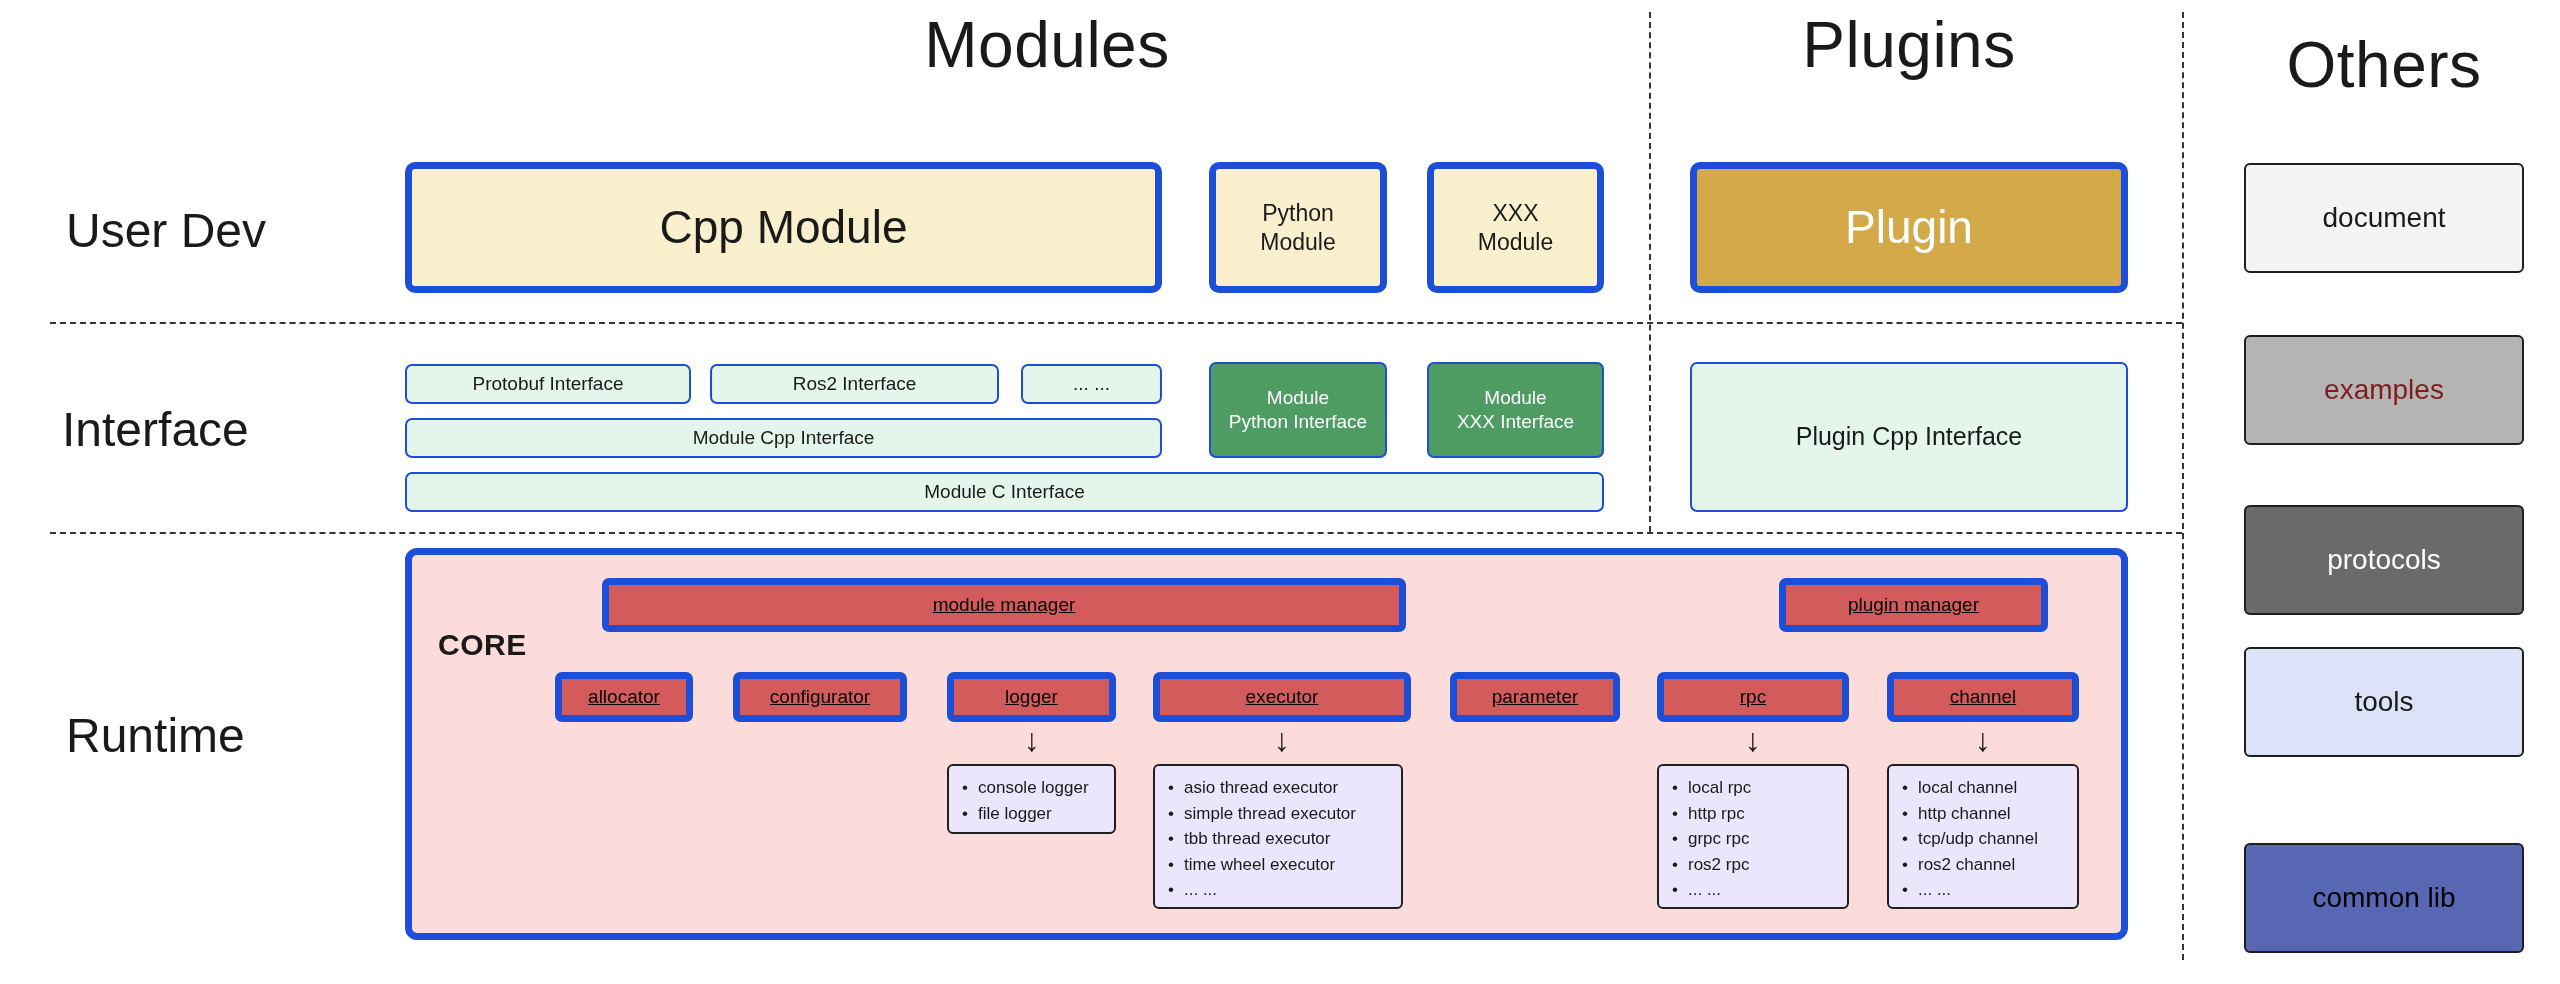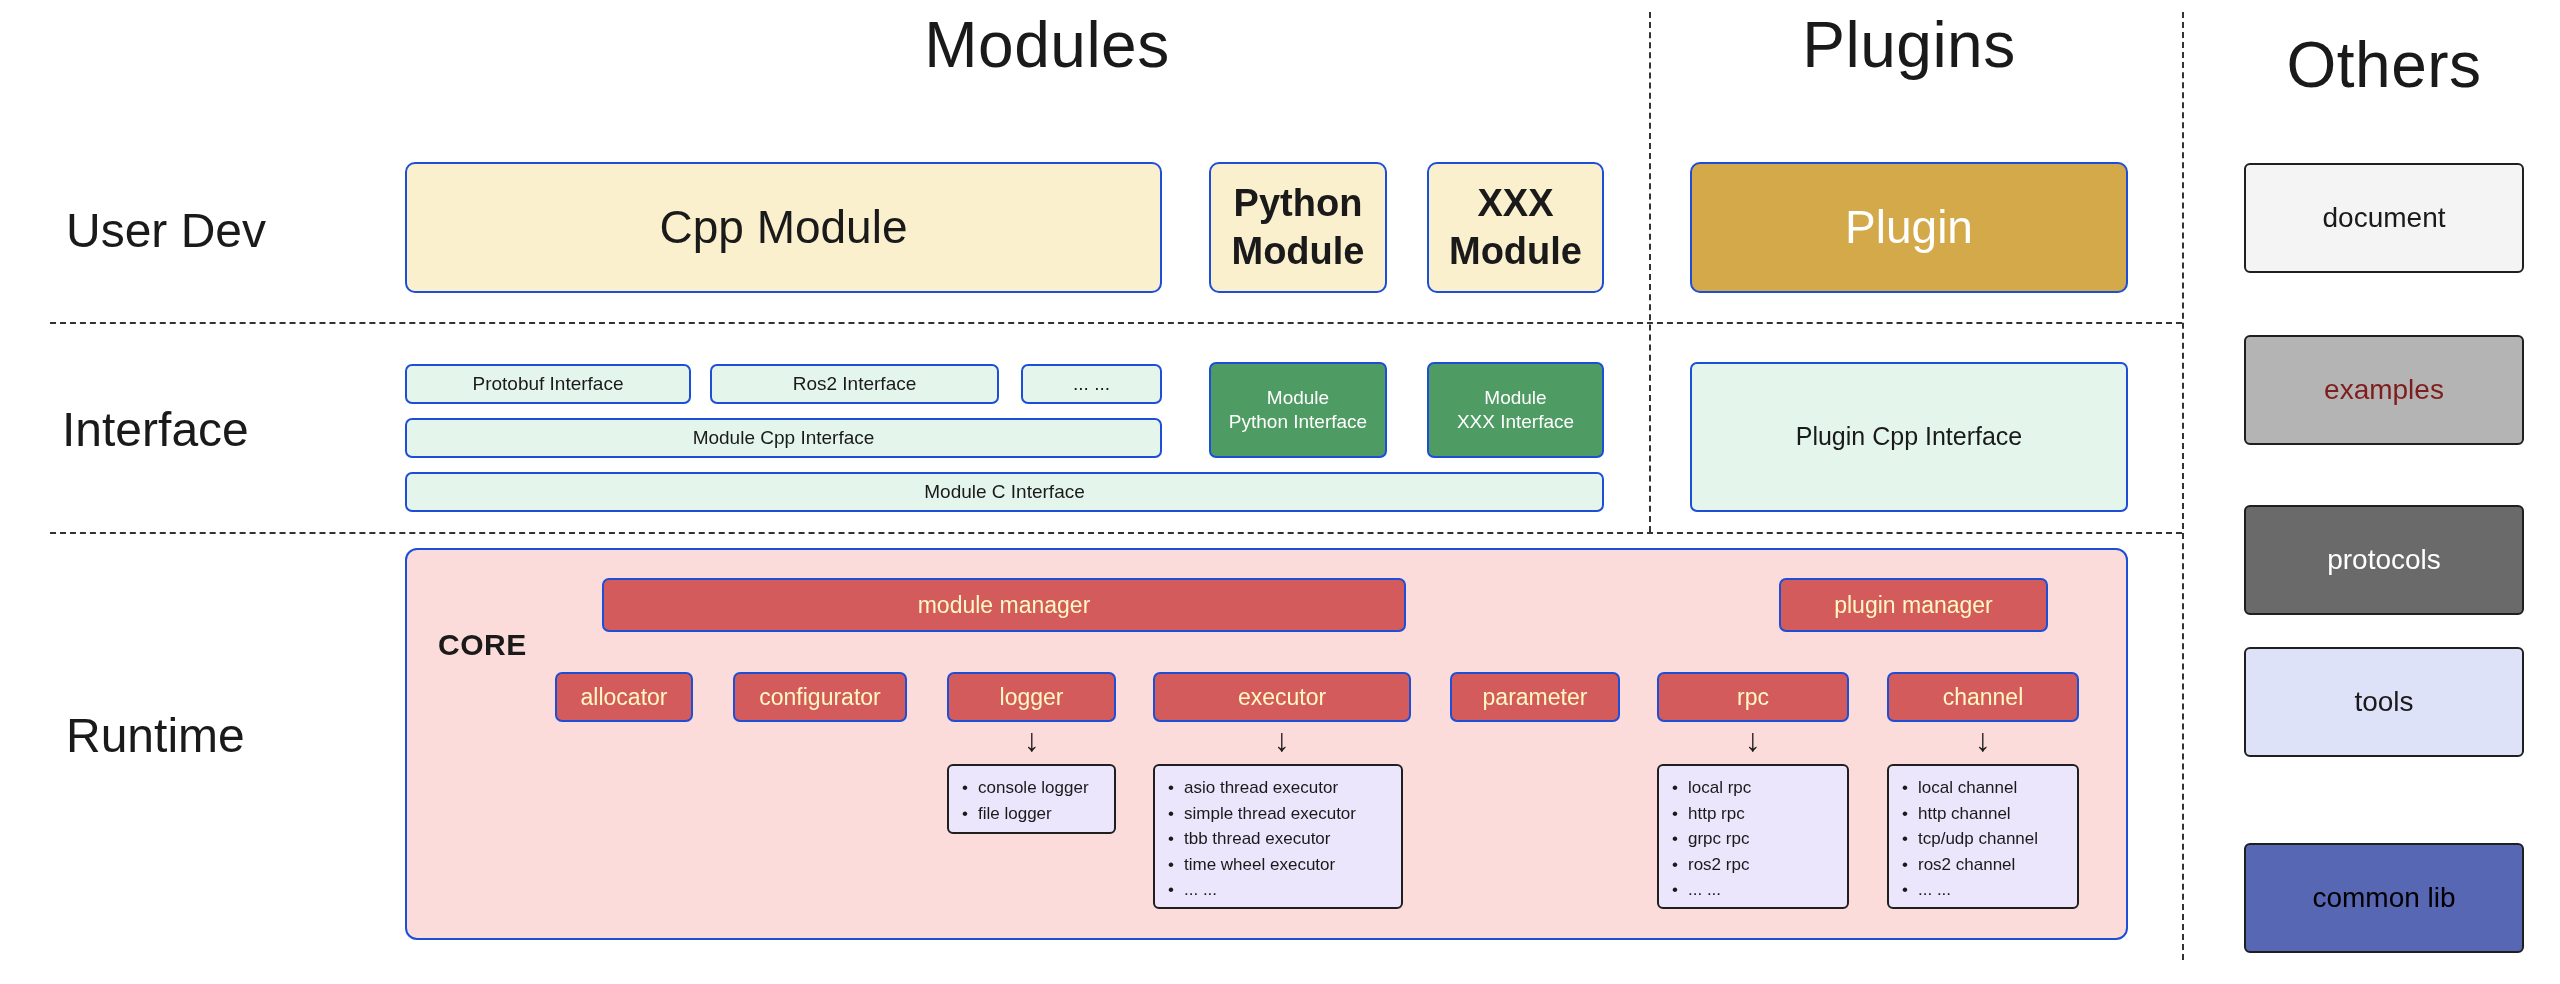"Cpp Module" .box { border: 2px solid #1d4ed8 -> 7px solid #1d4ed8 }
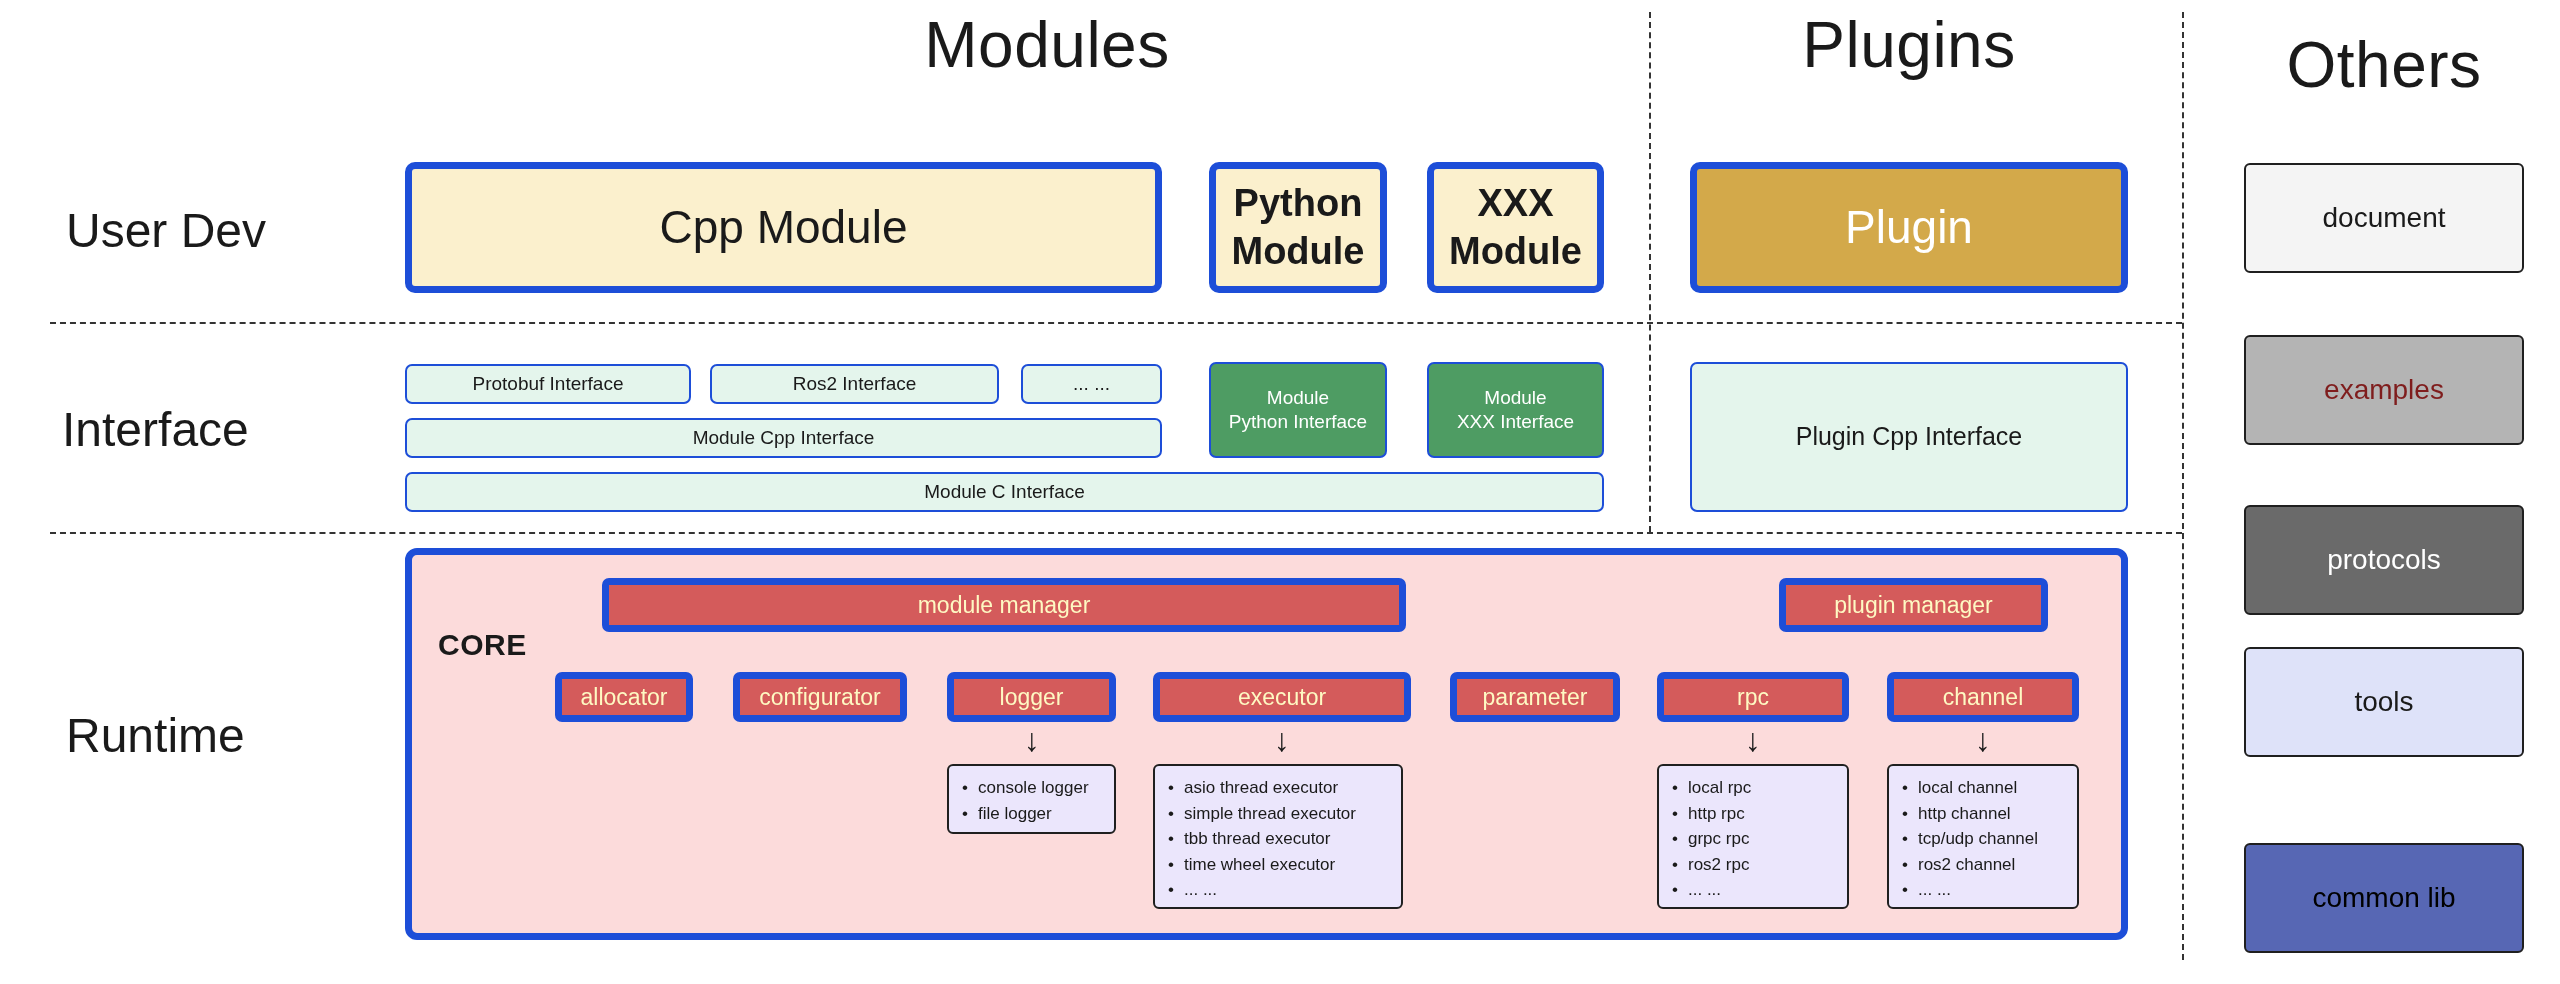"Python" .mid { font-size: 38px -> 23px; font-weight: bold -> none }
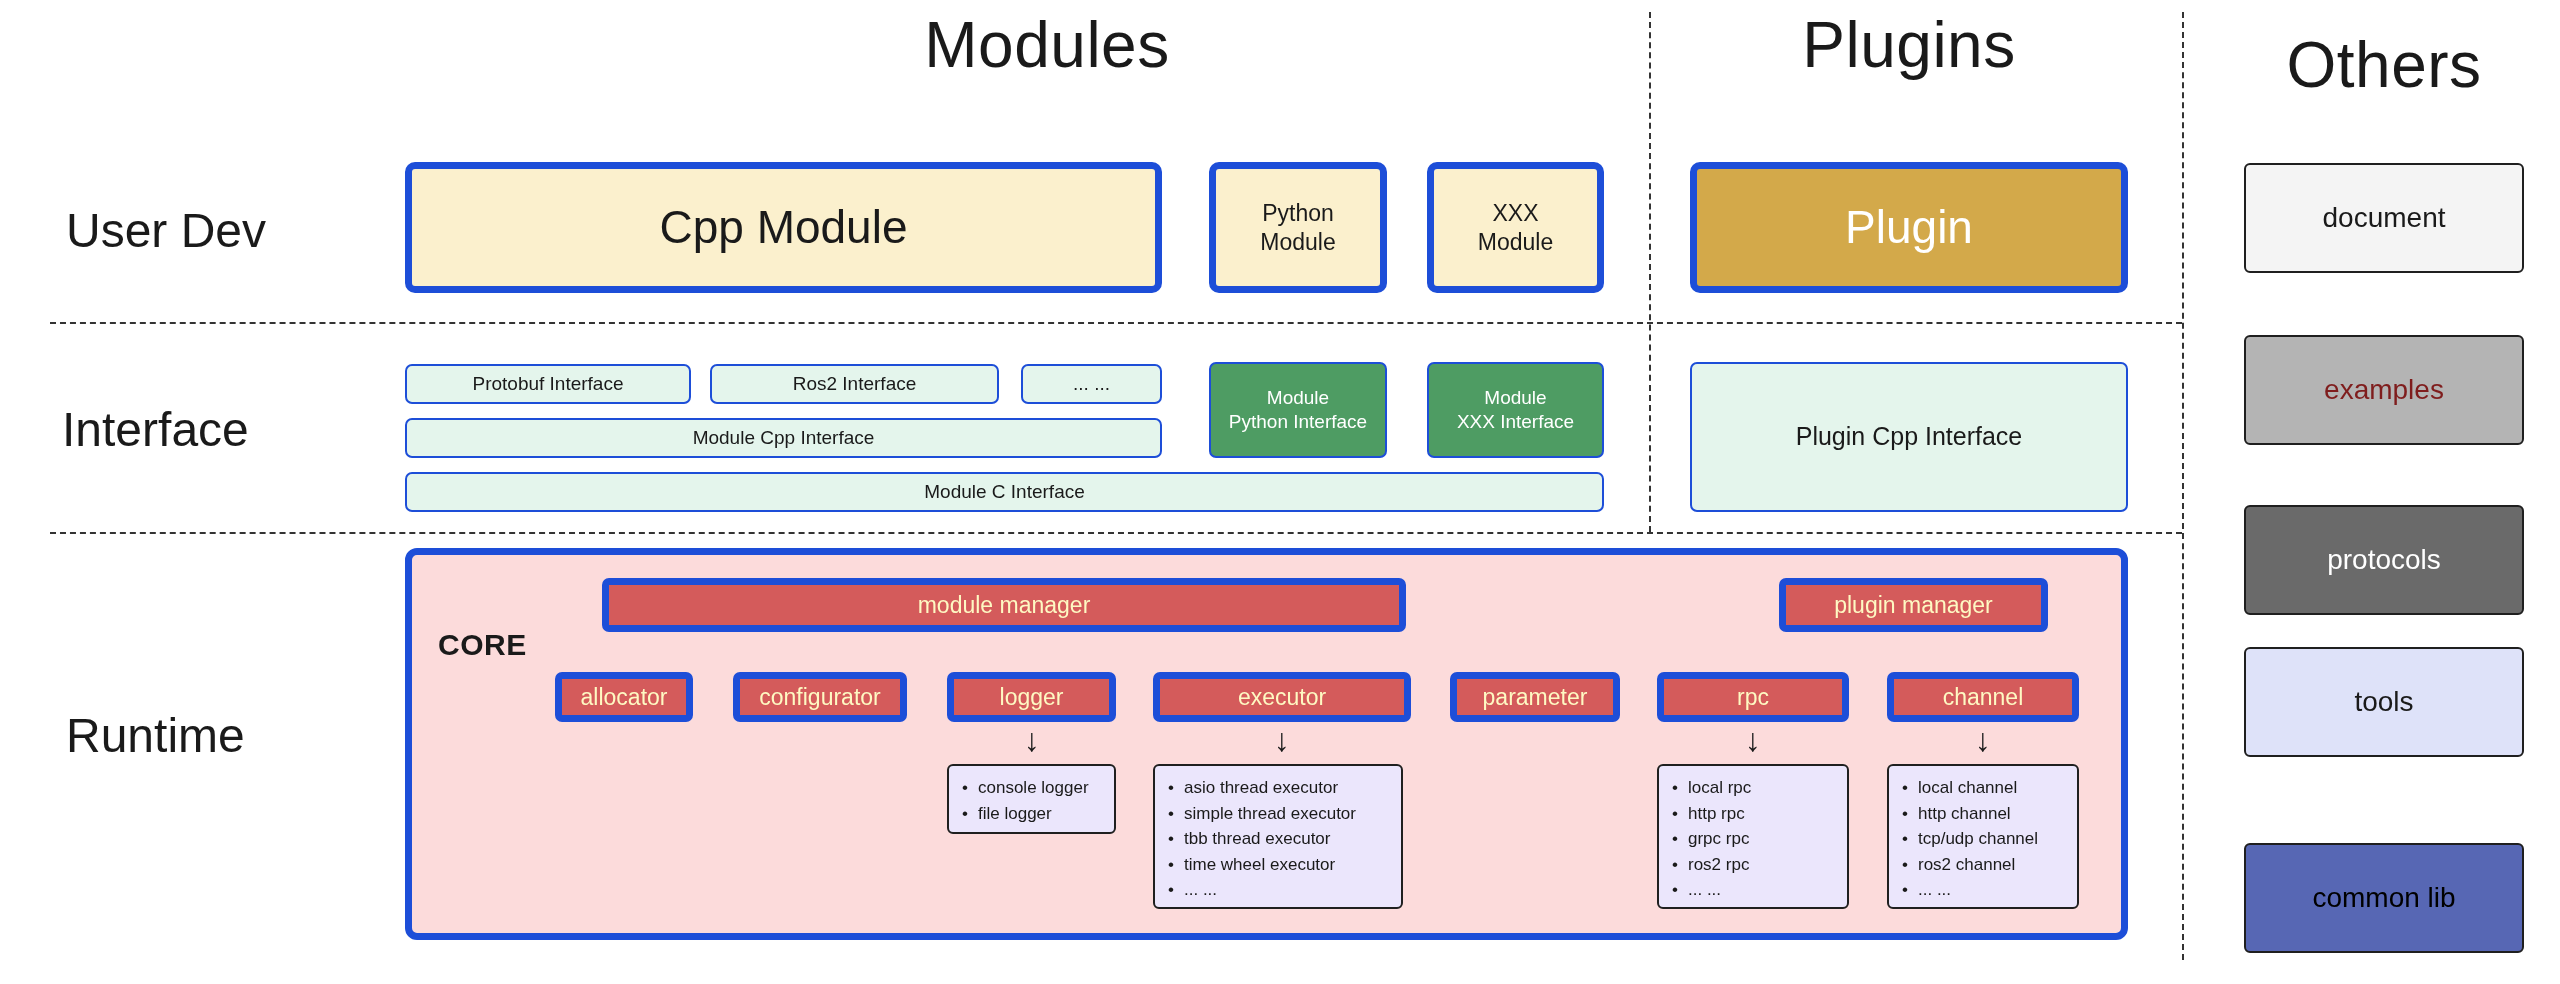"module manager" .red { color: #fef9c3 -> #000000; font-size: 23px -> 19px; text-decoration: none -> underline }
